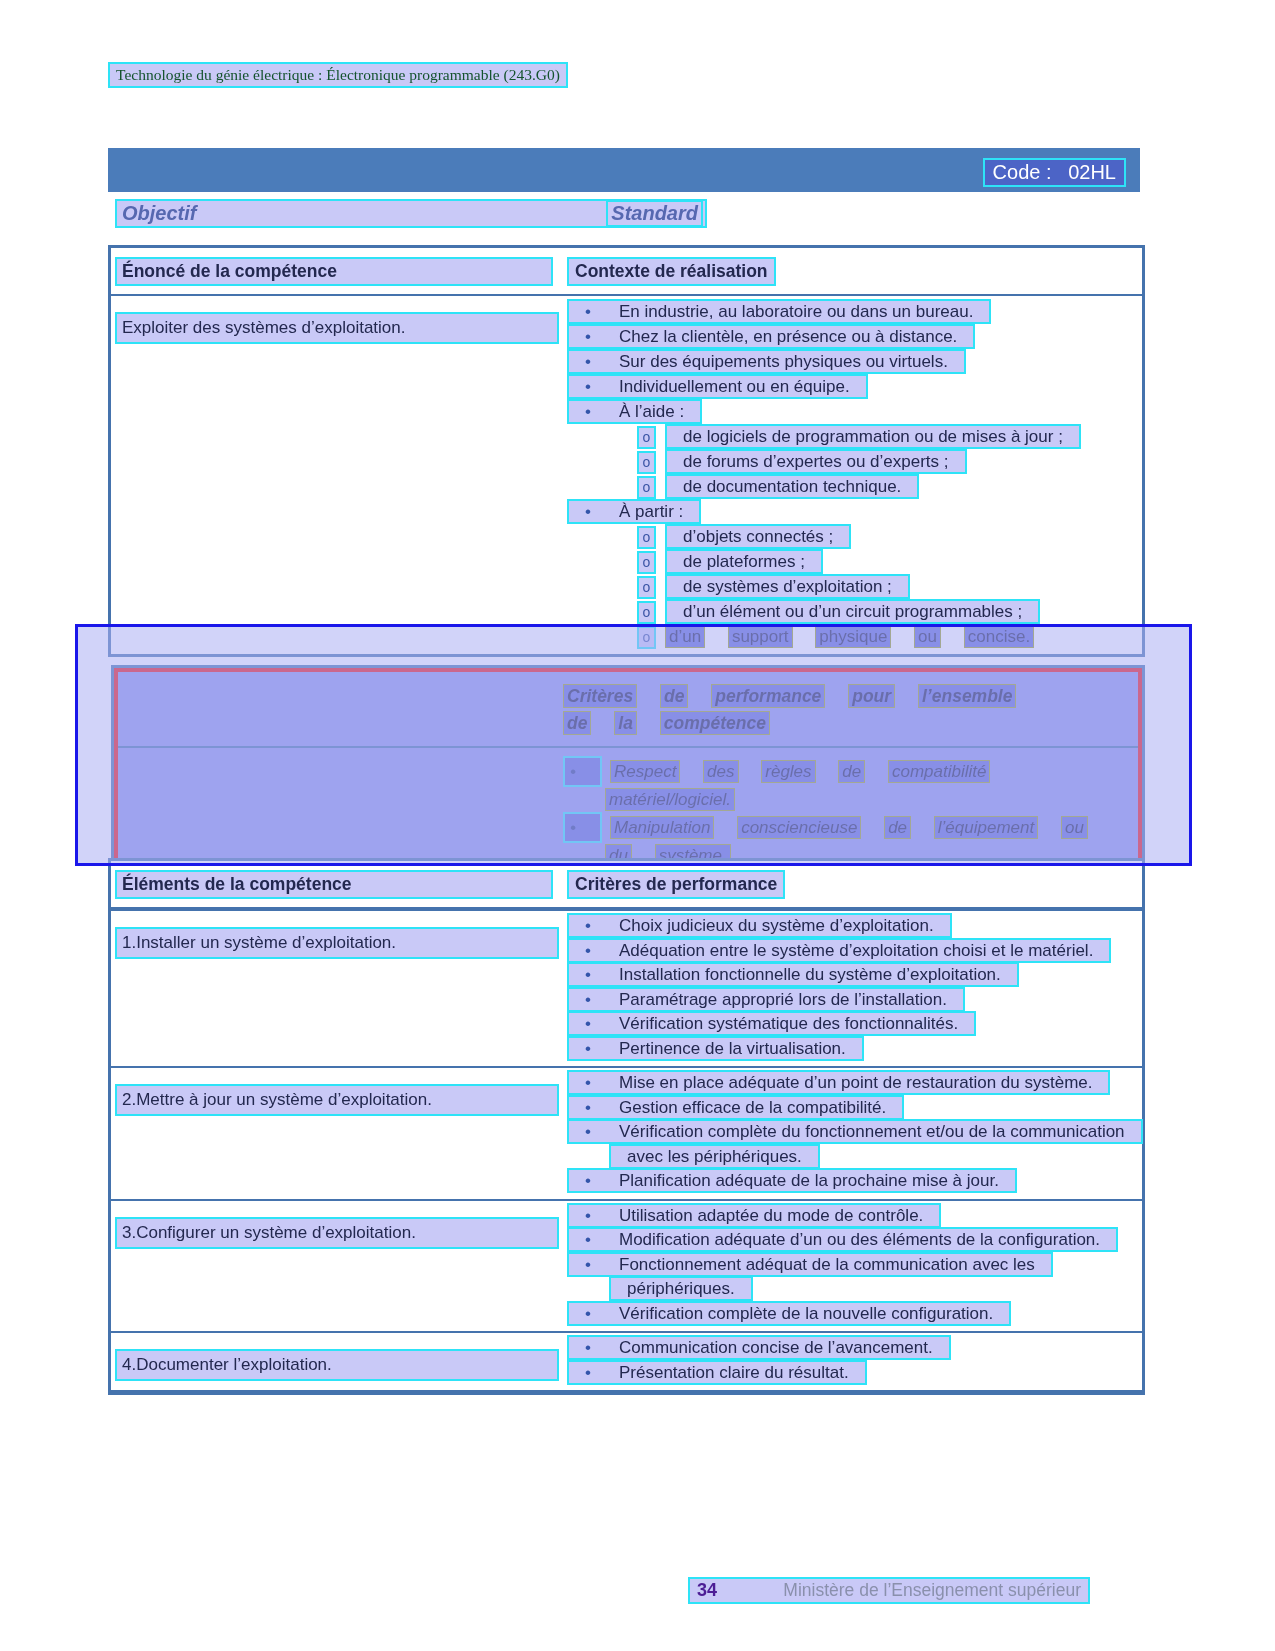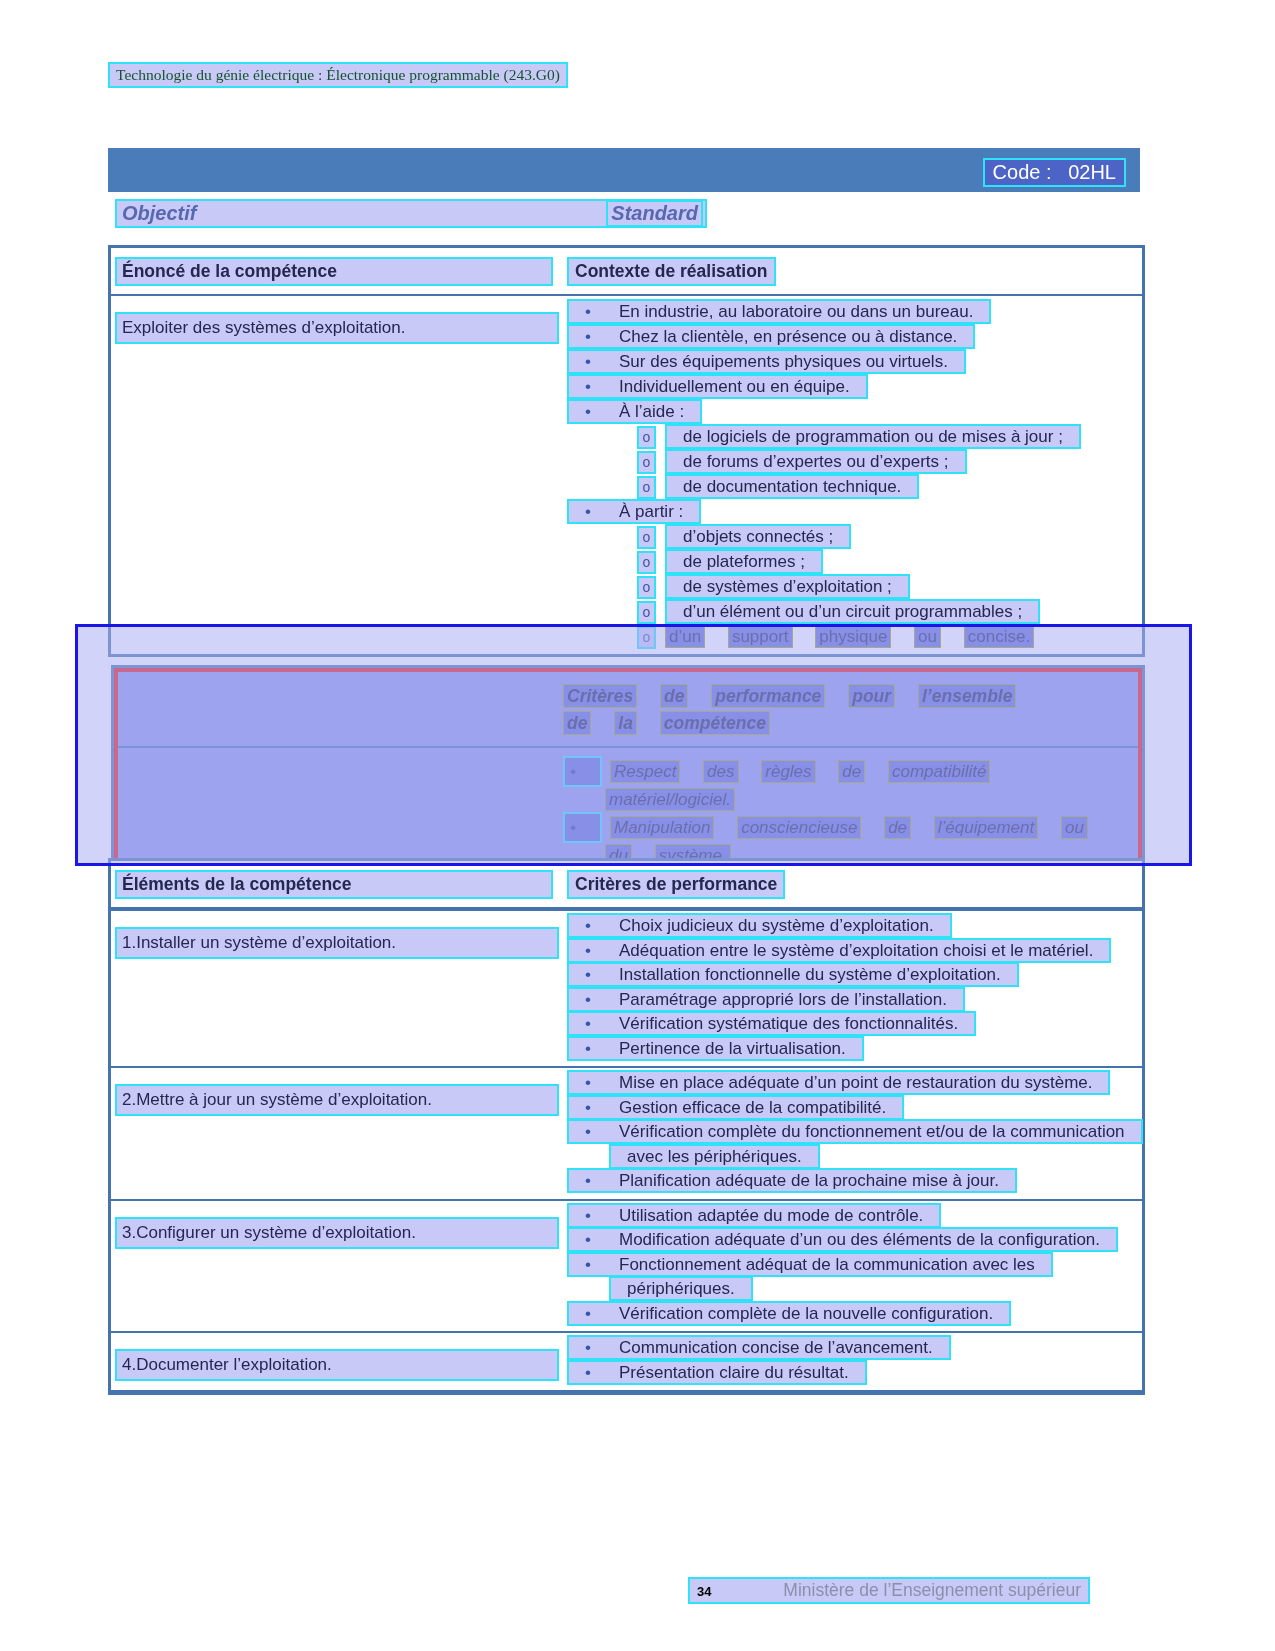"34" .pageno { color: #000000 -> #4c1d95; font-size: 13px -> 18px }
